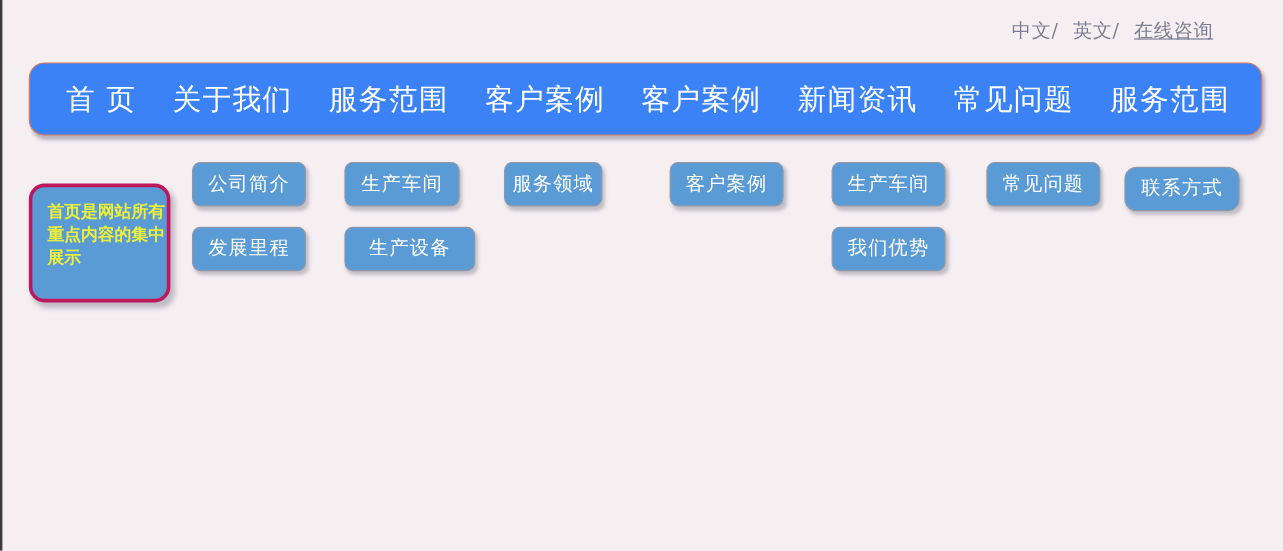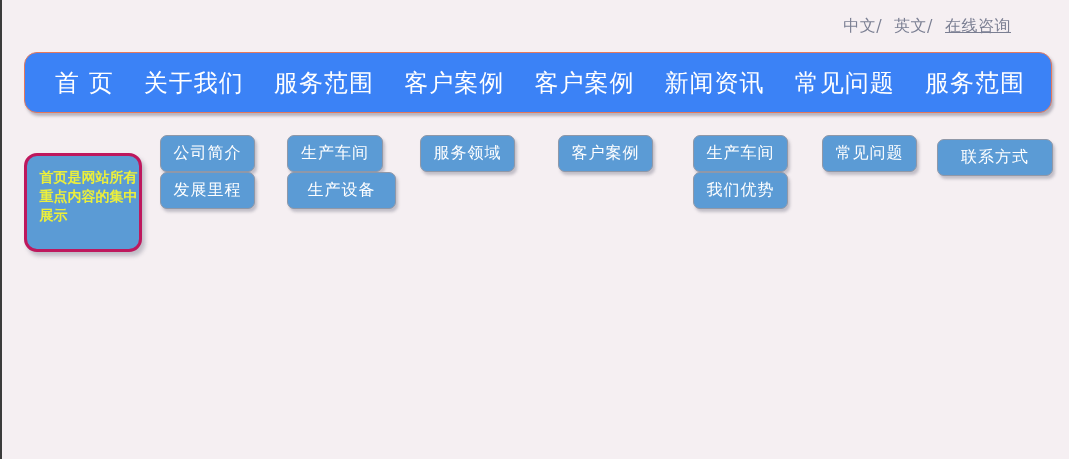"服务领域" div.node { width: 95px -> 82px }
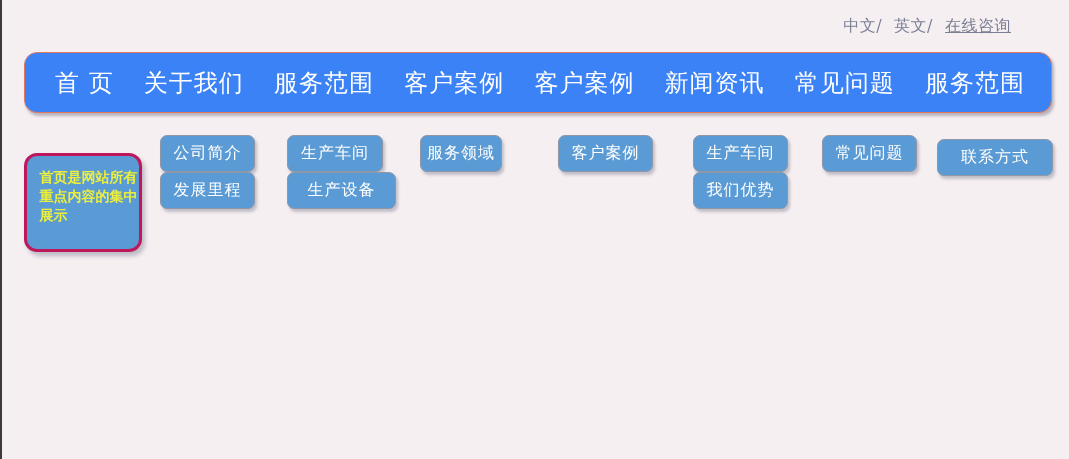"联系方式" div.node { border-radius: none -> 10px; width: 116px -> 96px }
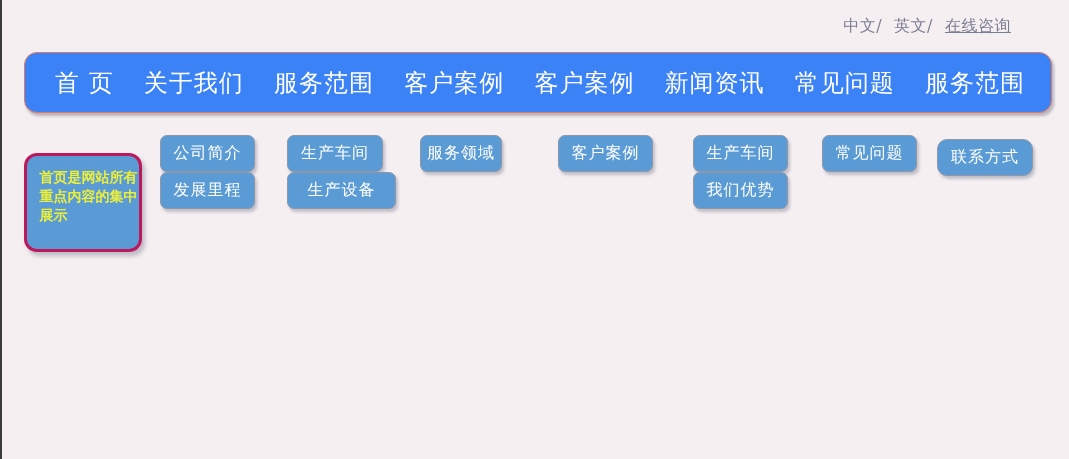"发展里程" .node + .node { margin-top: none -> 17px }
